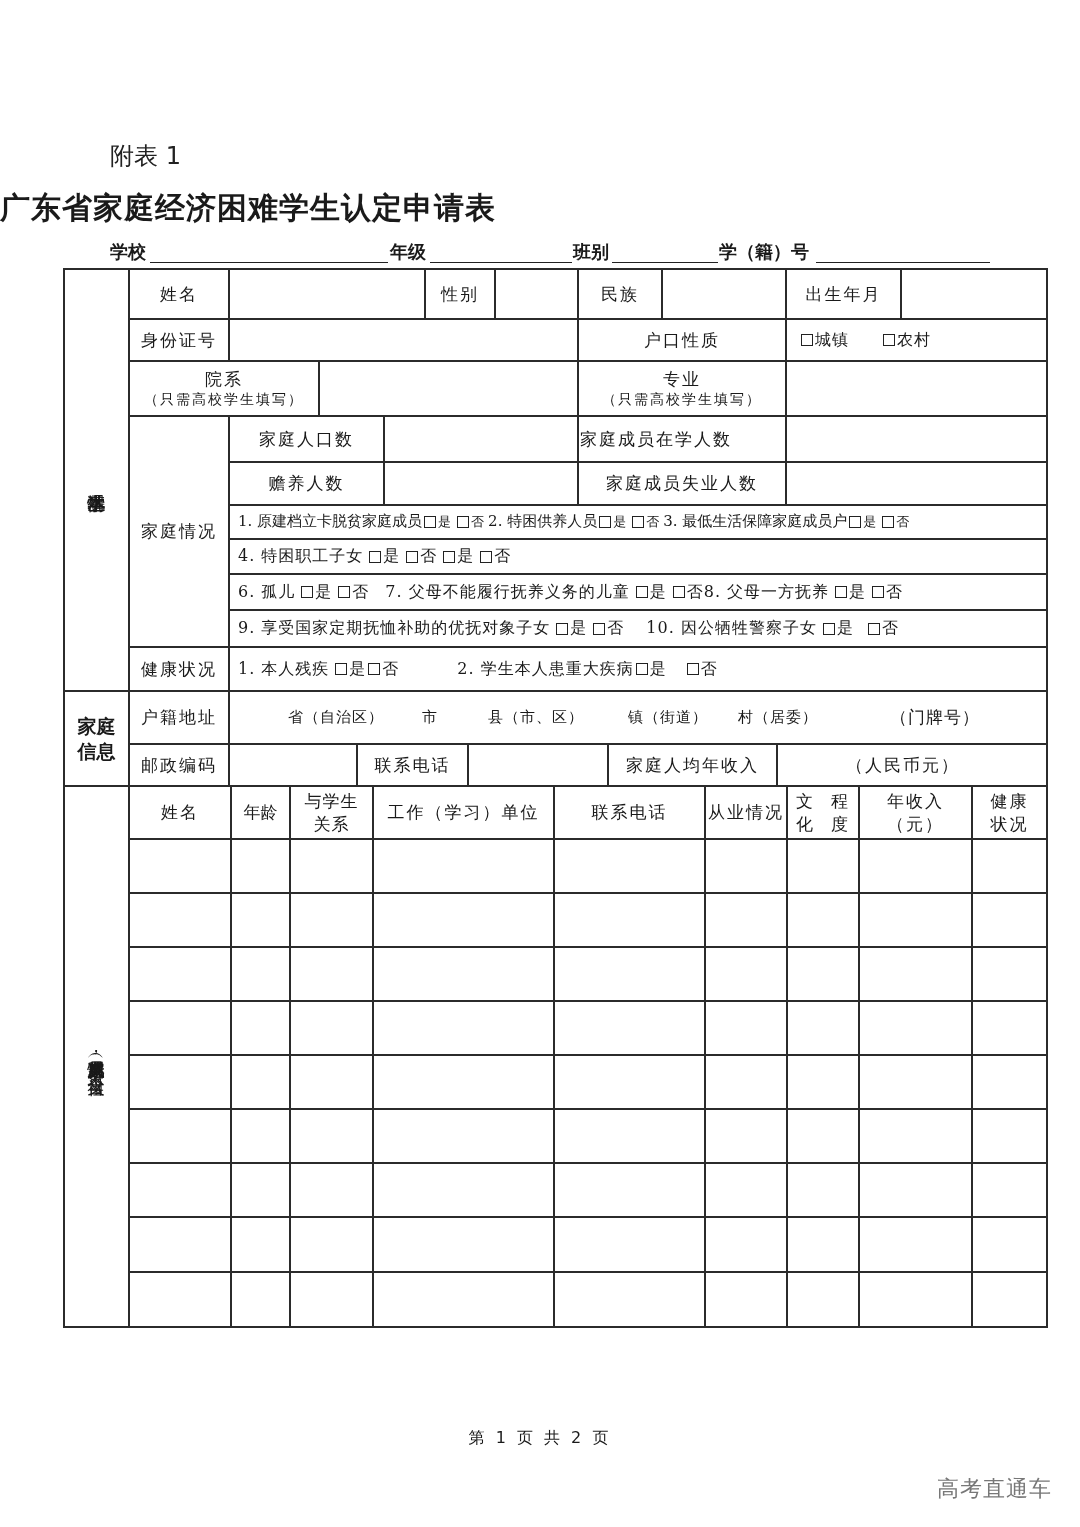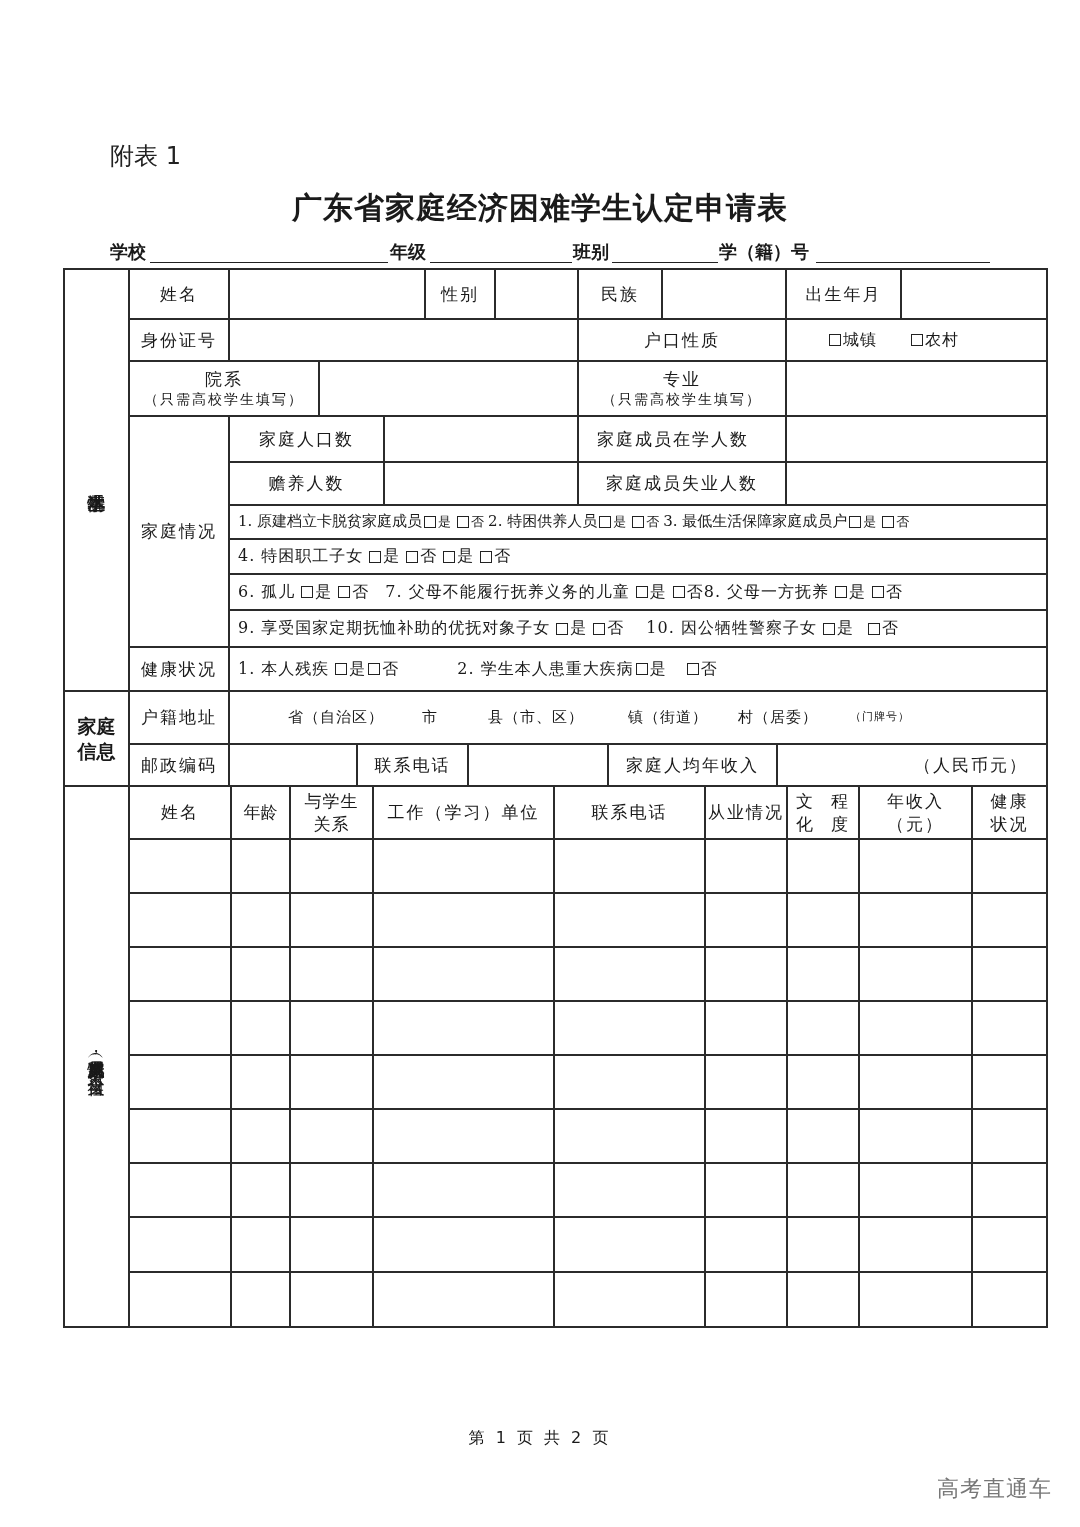"广东省家庭经济困难学生认定申请表" .title { text-align: center -> none }
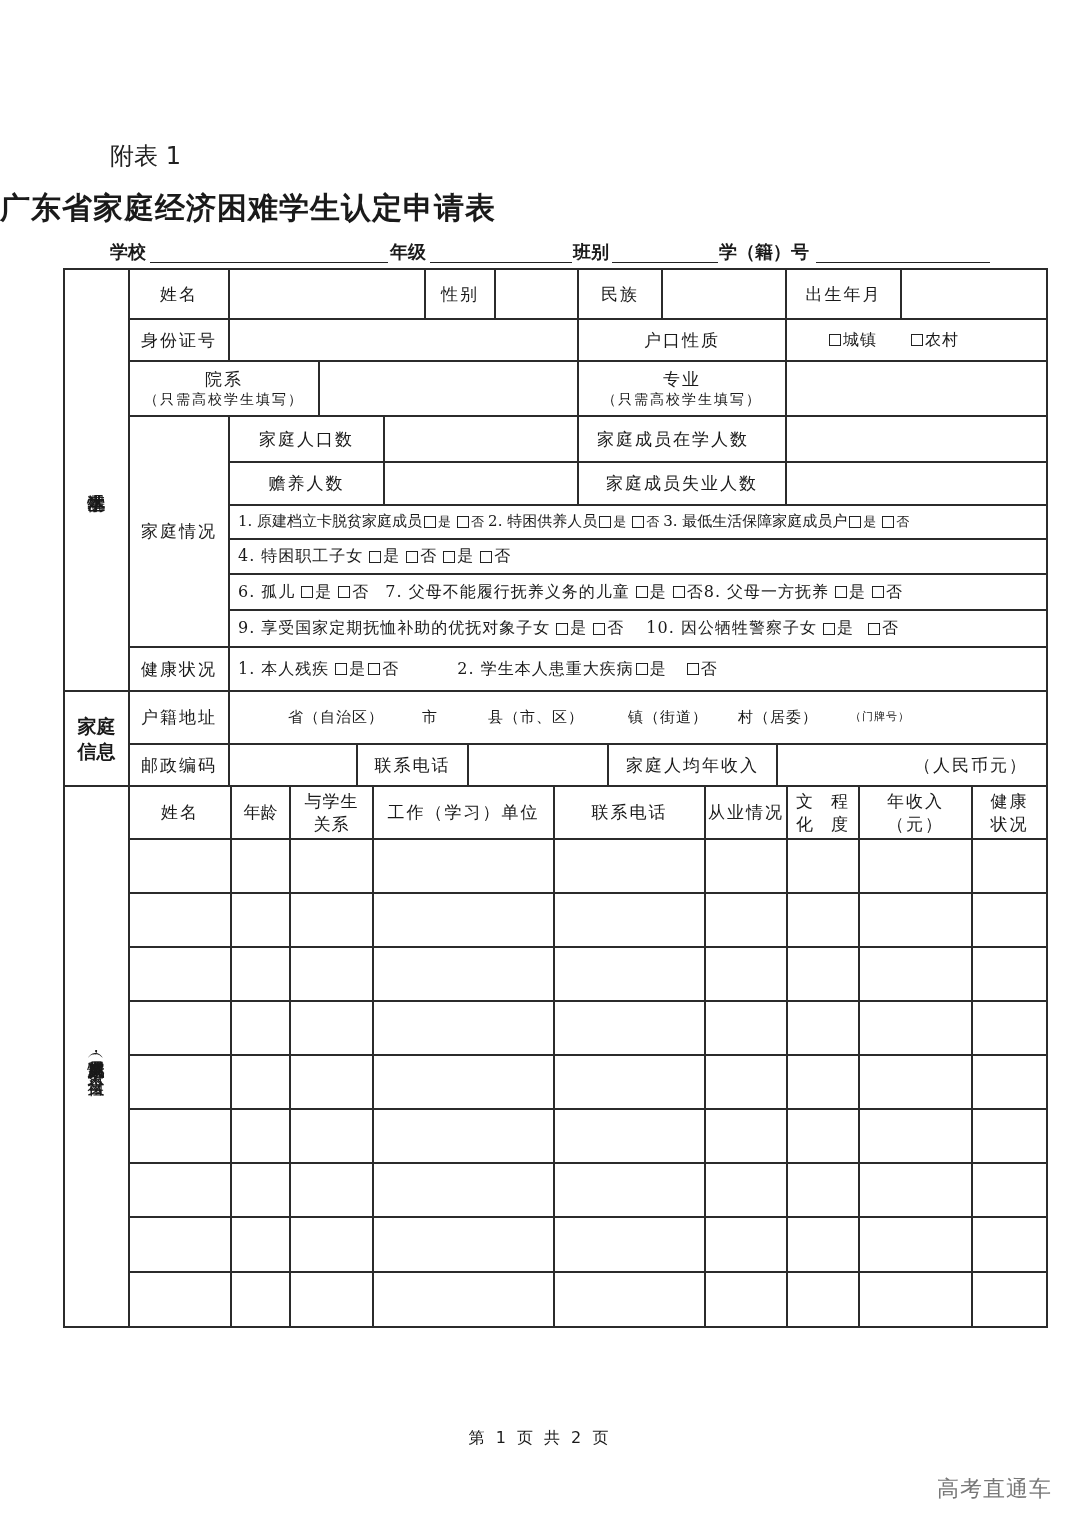"城镇" div.cell { padding-left: 36px -> 8px }
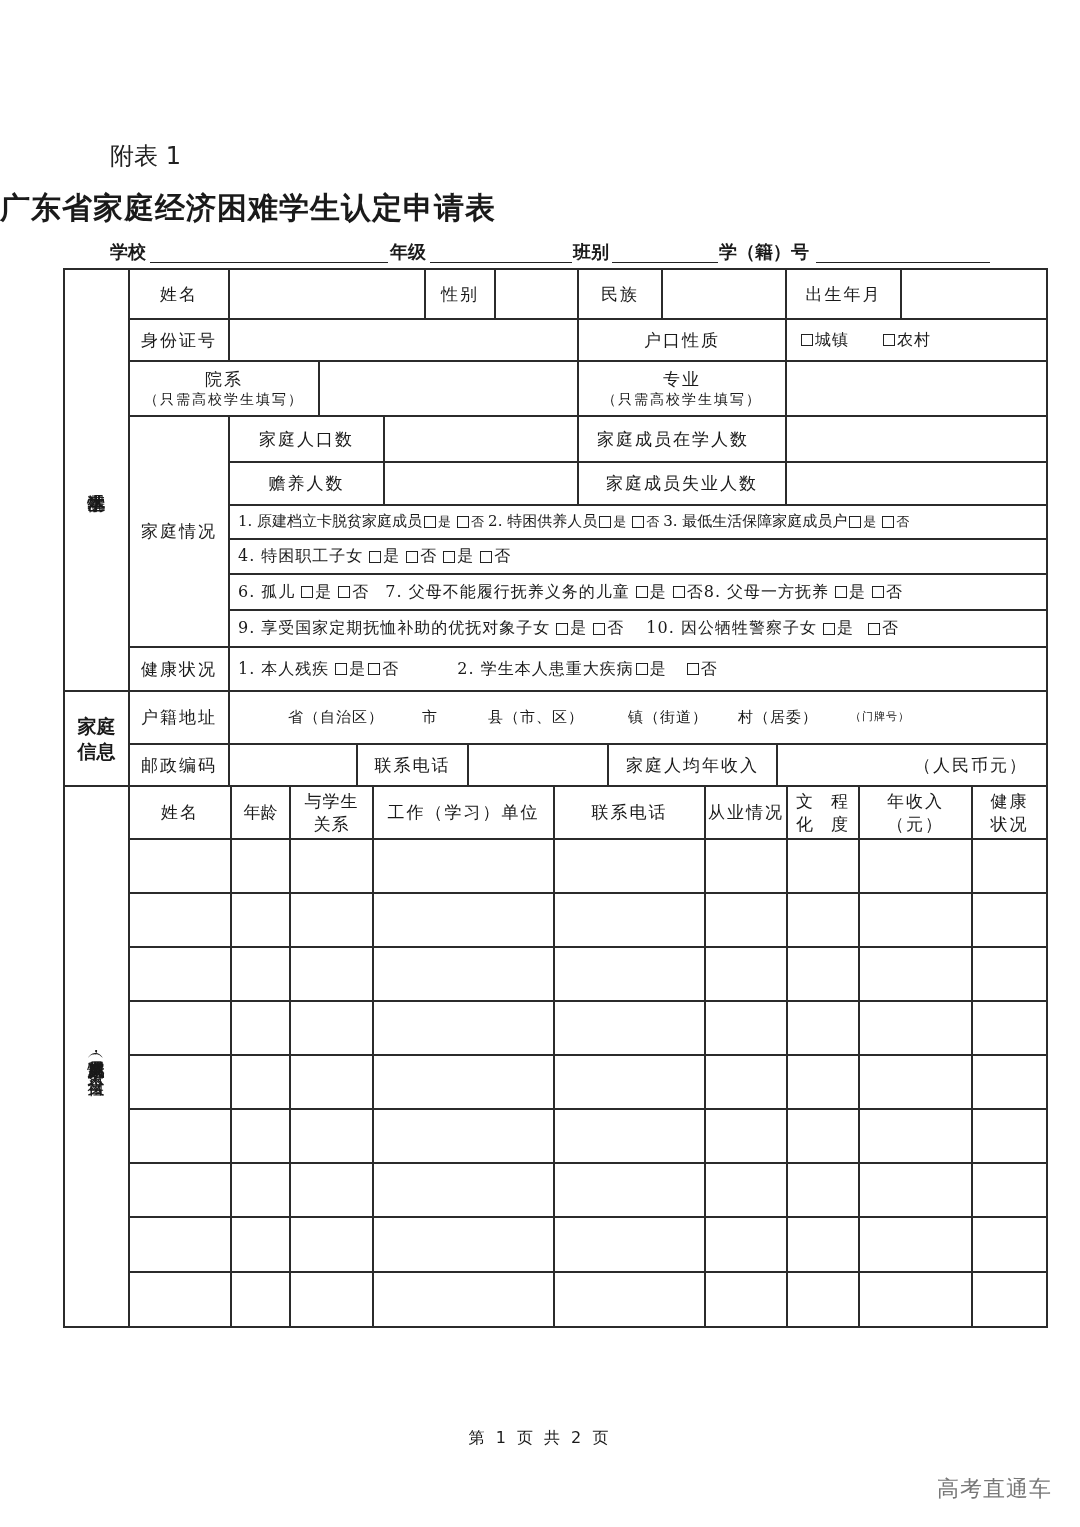"家庭成员在学人数" div.cell { left: 579px -> 562px }
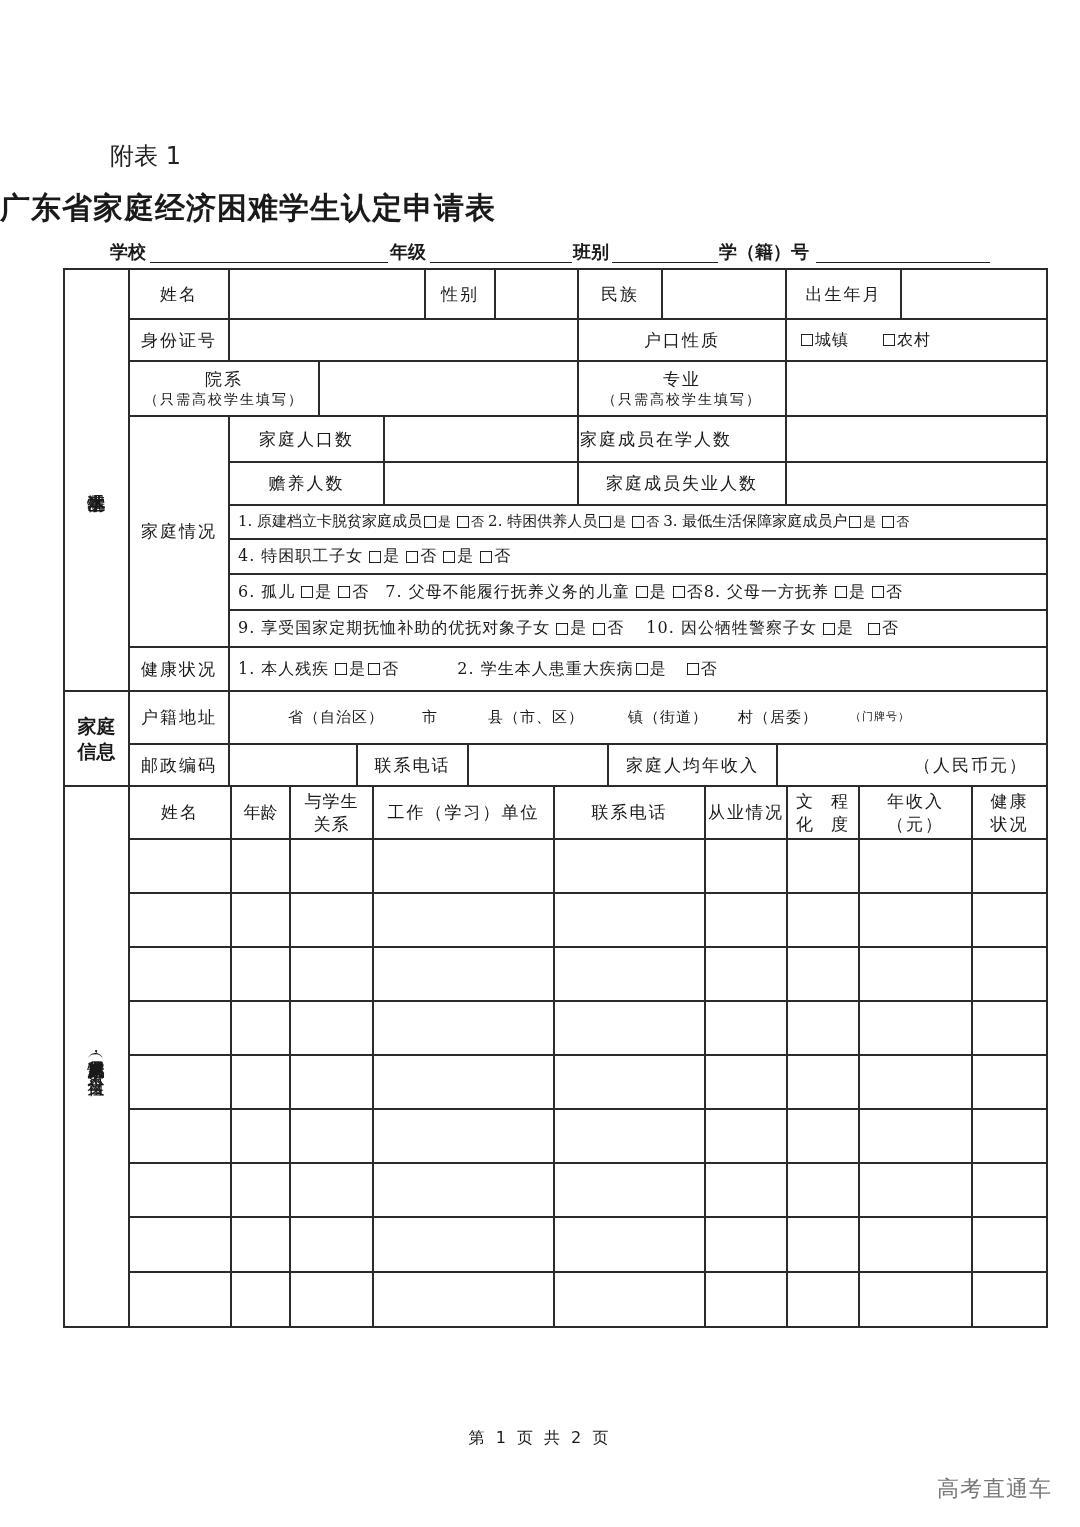"（门牌号）" span { font-size: 11px -> 17px; margin-left: 32px -> 72px }
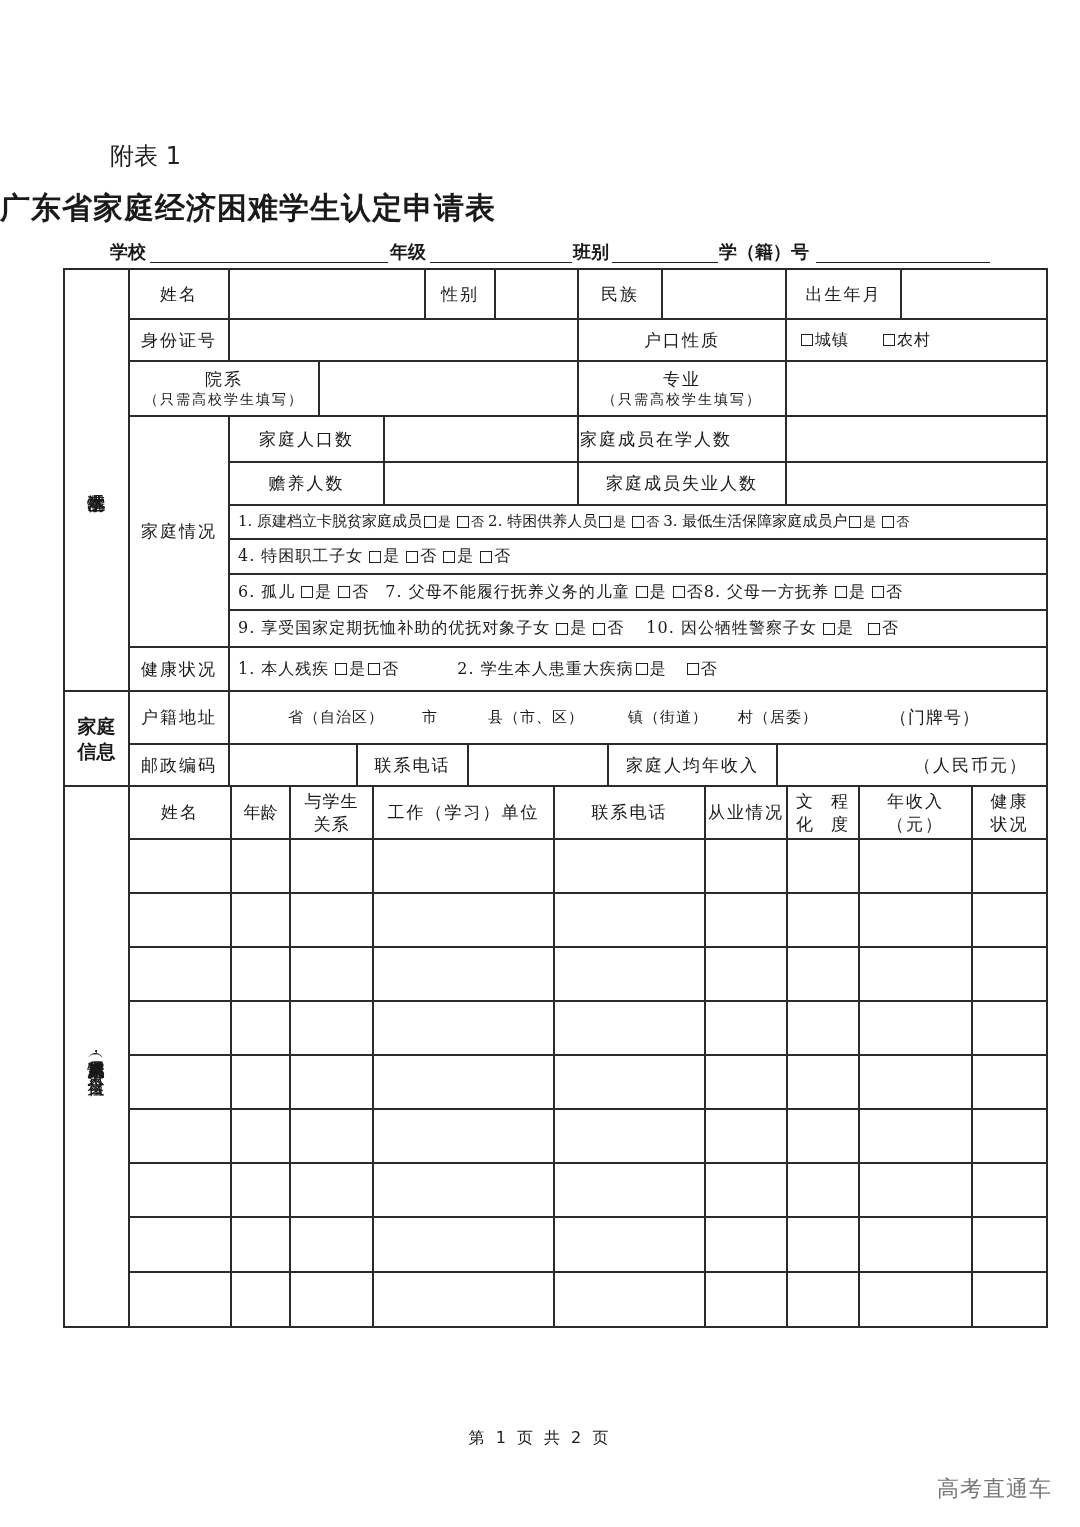"（人民币元）" div.cell { justify-content: flex-end -> none }
